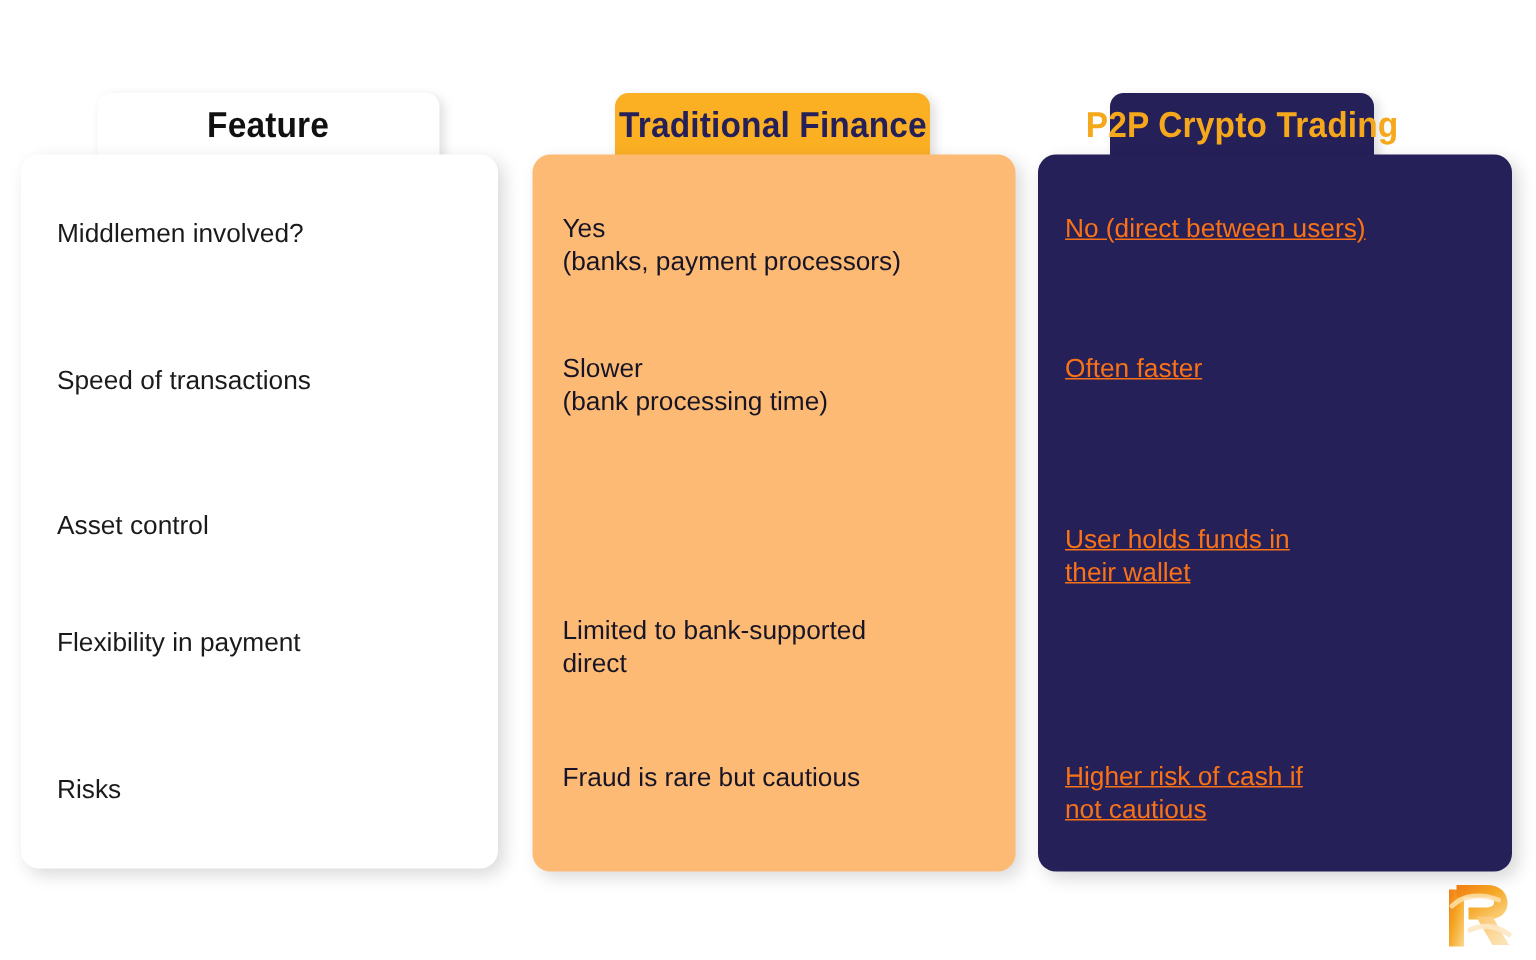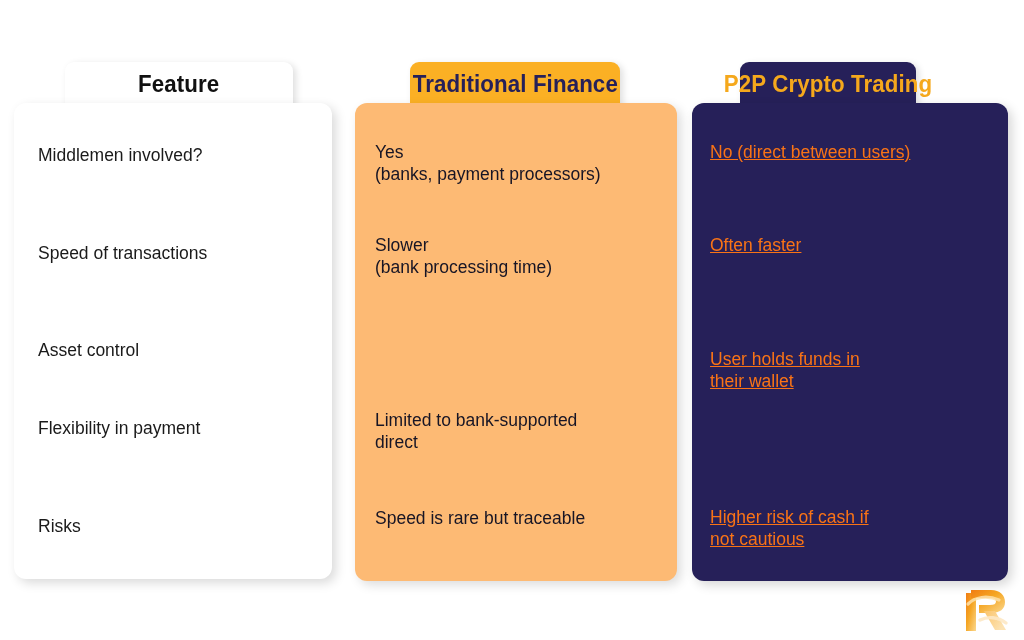"Speed is rare but traceable" div.cell { text: Speed is rare but traceable -> Fraud is rare but cautious }
